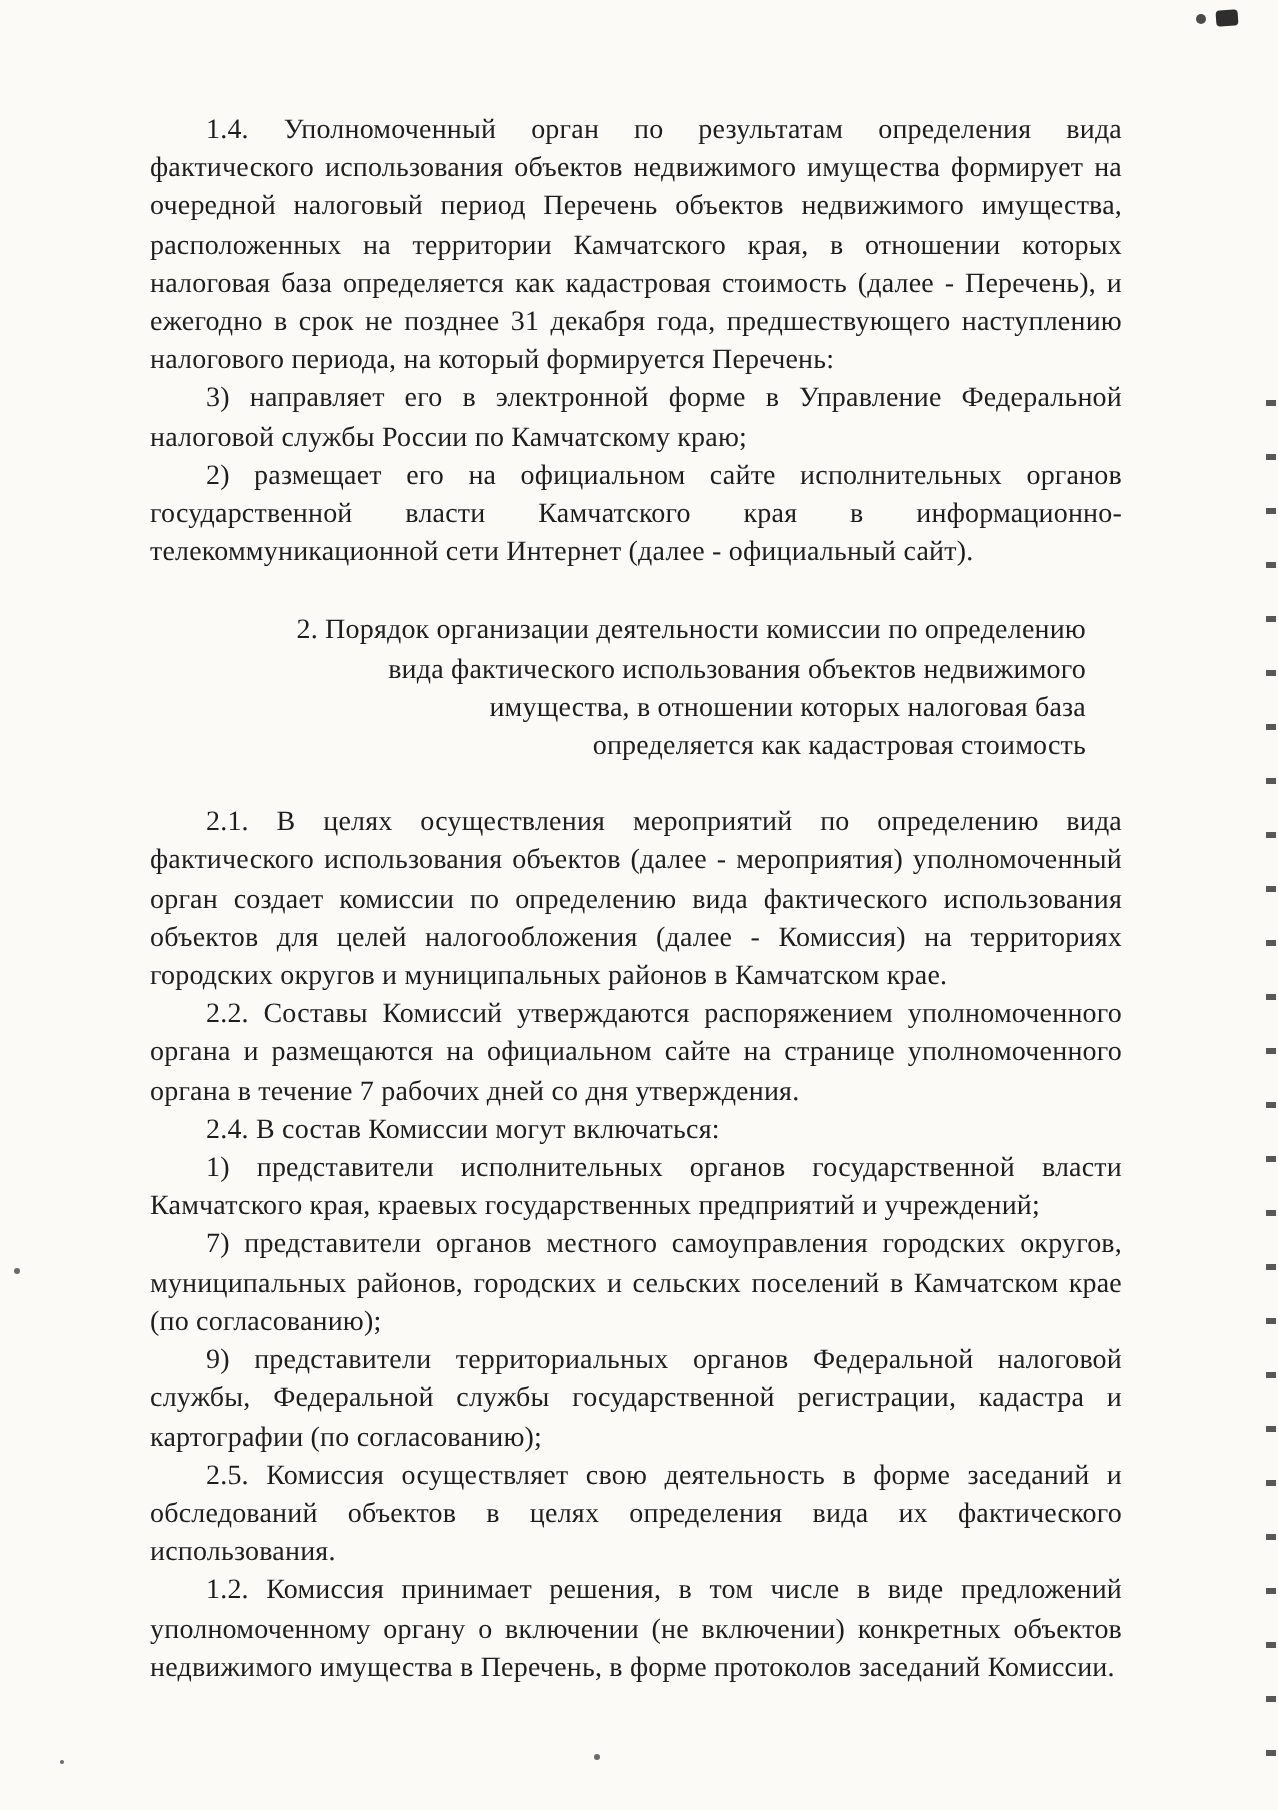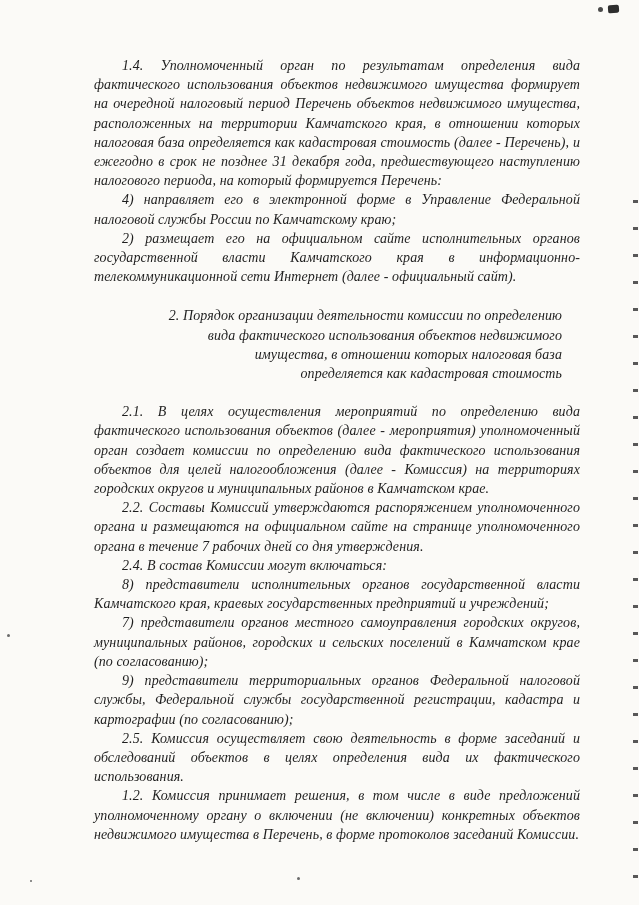"1.4. Уполномоченный орган по результатам" .content { font-style: italic -> none; left: 94px -> 75px }
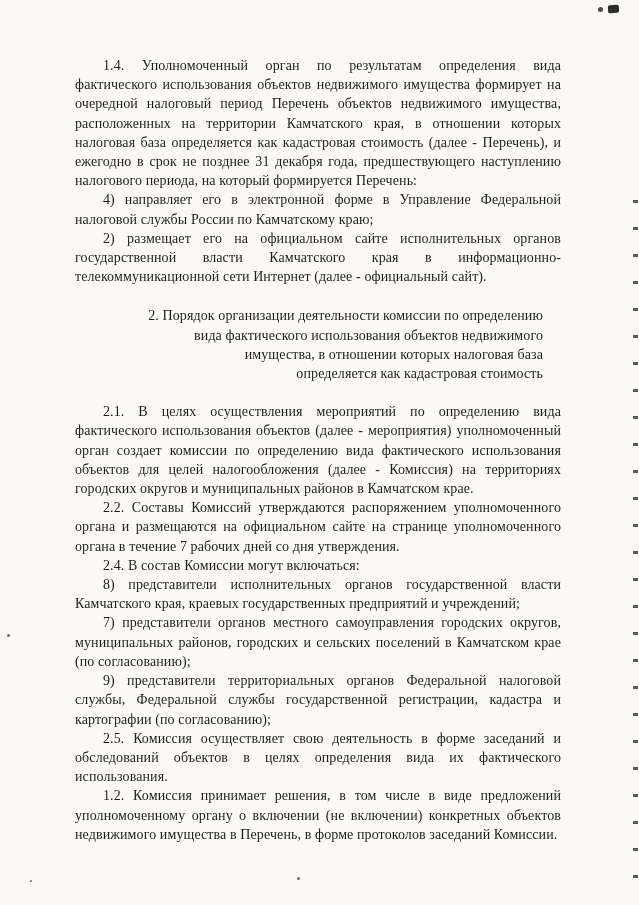"4) направляет его в электронной" p.body { text: 4 -> 3 }
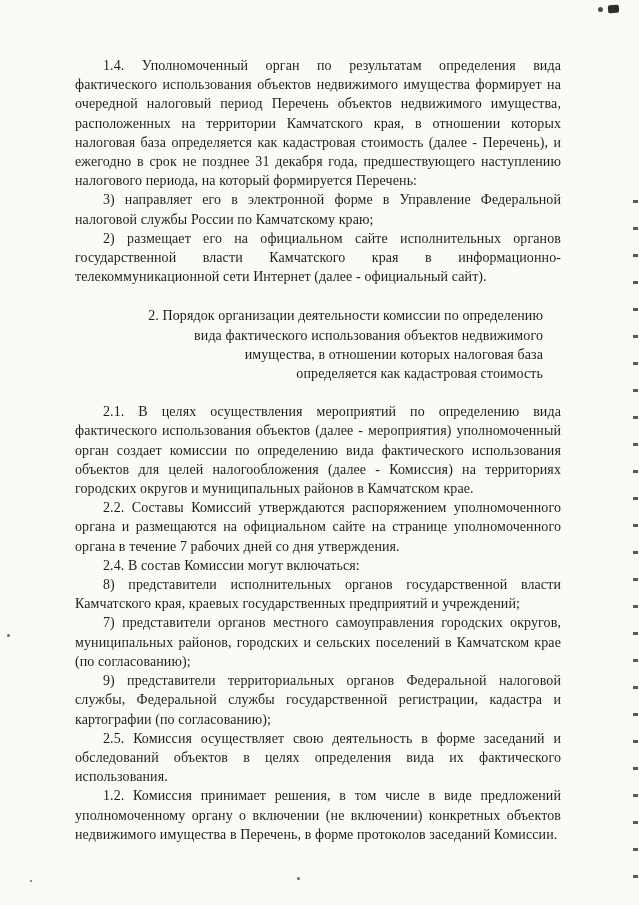"8) представители исполнительных органов" p.body { text: 8 -> 1 }
